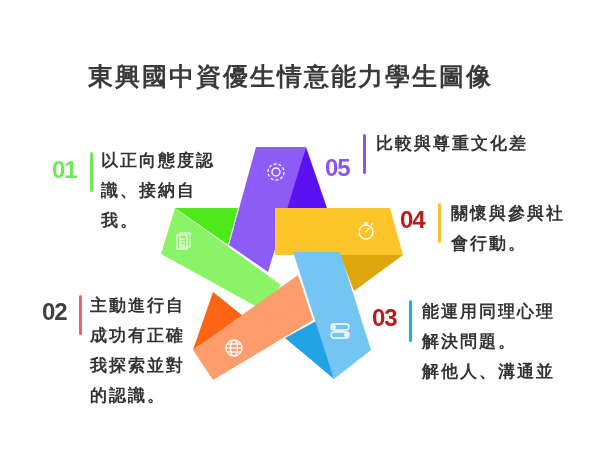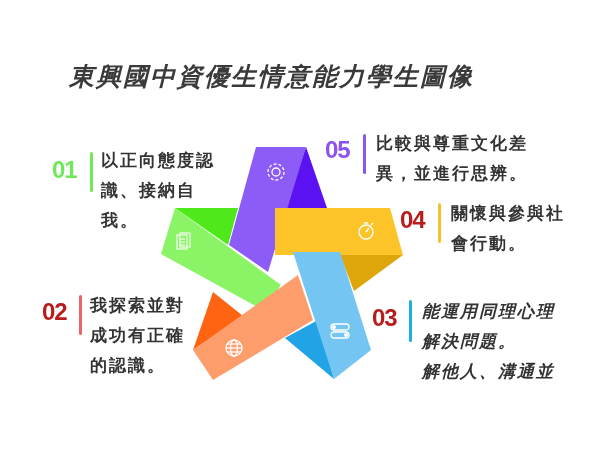"東興國中資優生情意能力學生圖像" .title { font-style: italic -> none; left: 69px -> 88px }
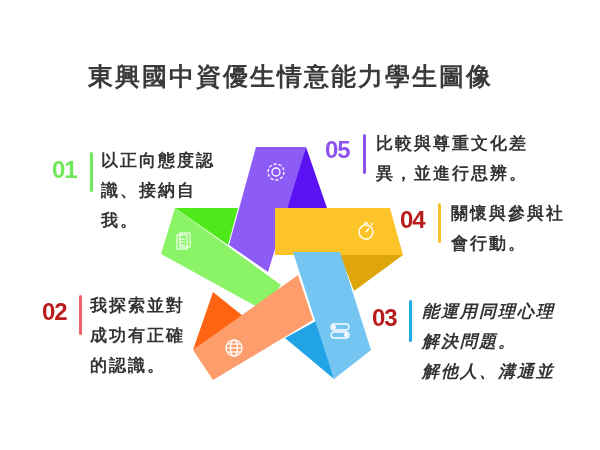"05" div.num { top: 136px -> 154px }
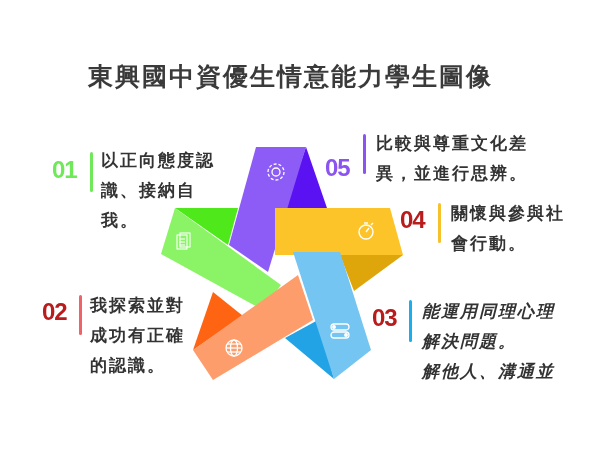"異，並進行思辨。" div { html: <div>異，並進行思辨。</div> -> none }
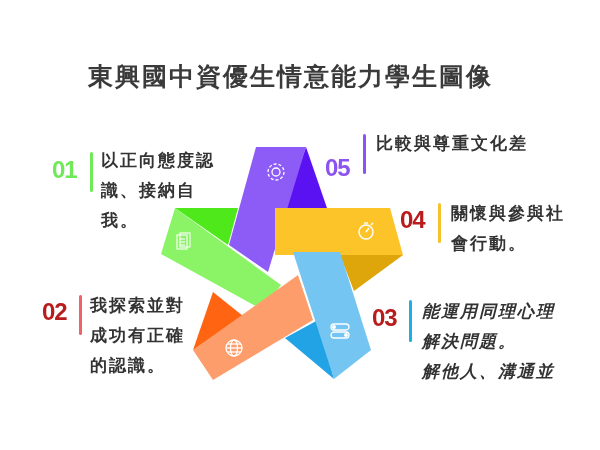"02" div.num { color: #b91c1c -> #404040 }
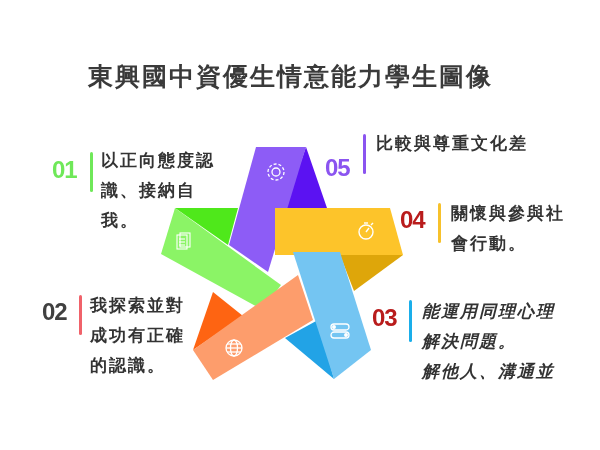"主動進行自" div { html: none -> <div>主動進行自</div> }
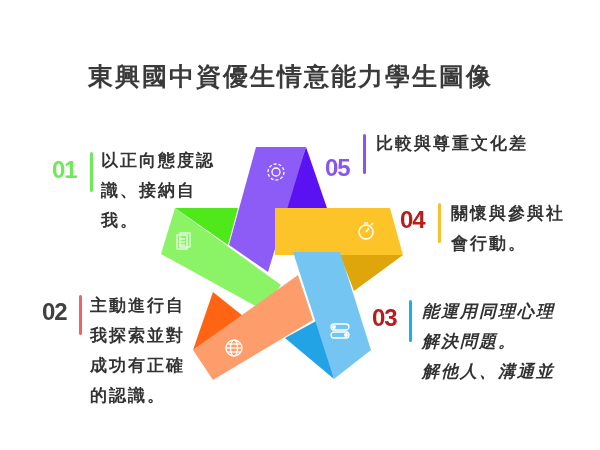"能運用同理心理" div.txt { font-style: italic -> none }
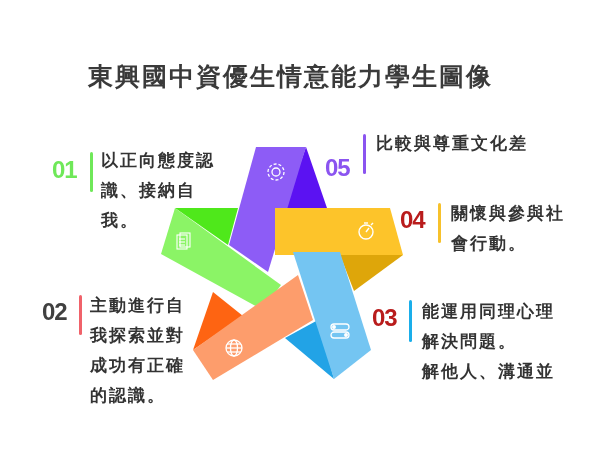"我探索並對" div { order: before "成功有正確" -> after "成功有正確" }
